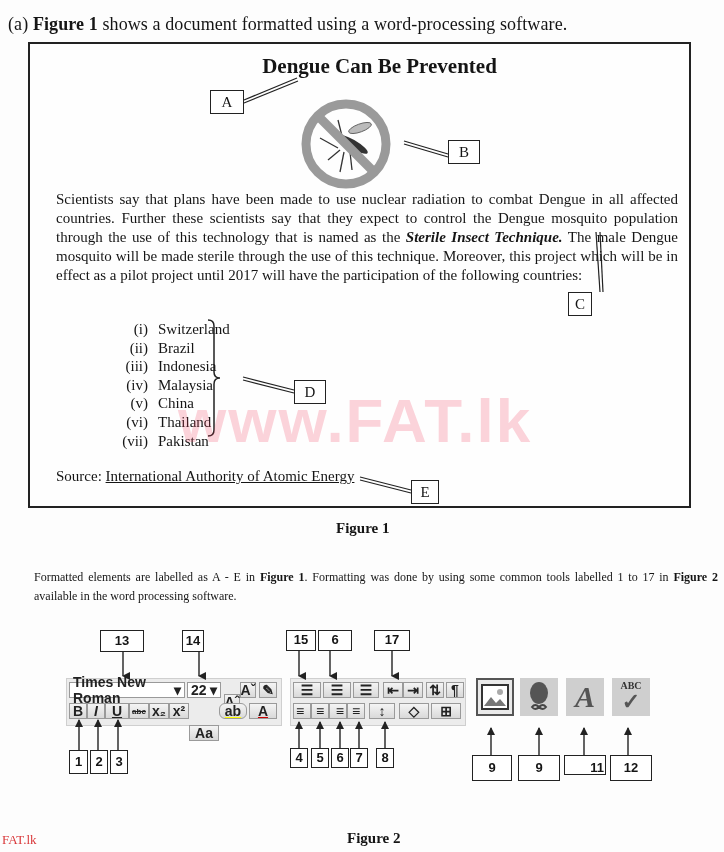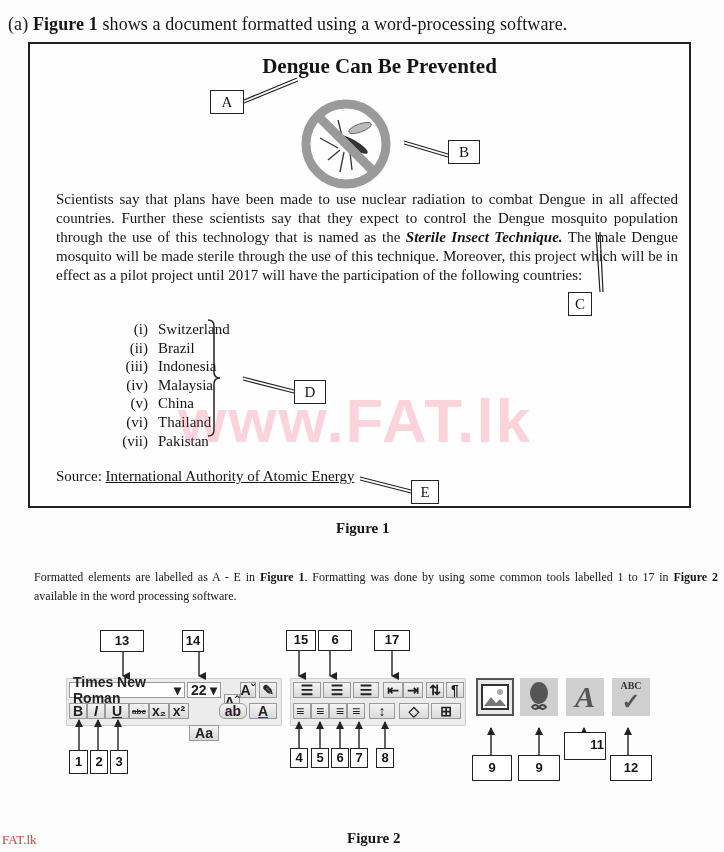"11" div.num-box { height: 28px -> 20px; top: 732px -> 755px }
